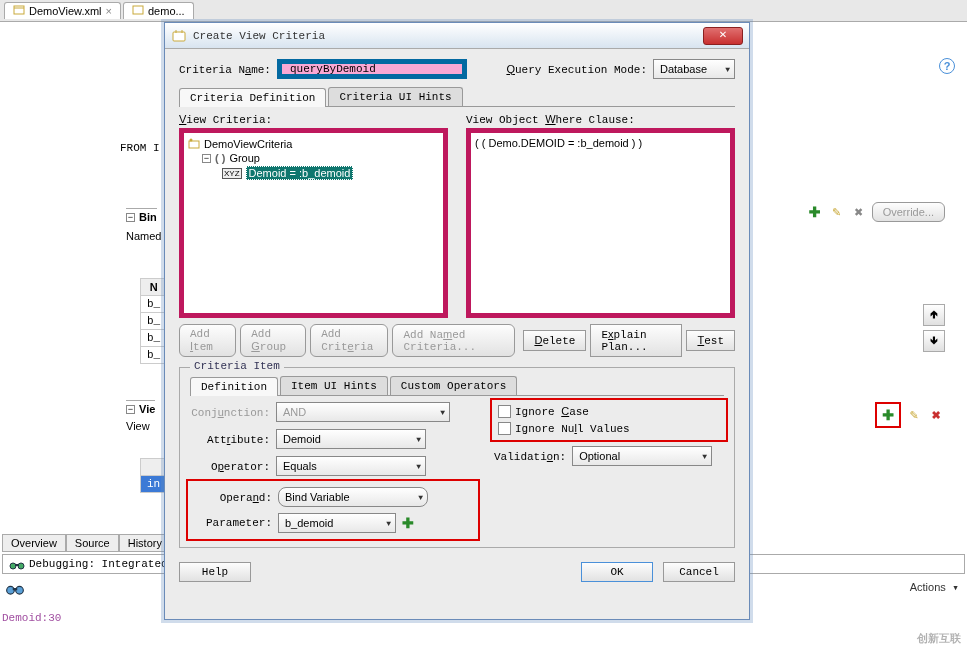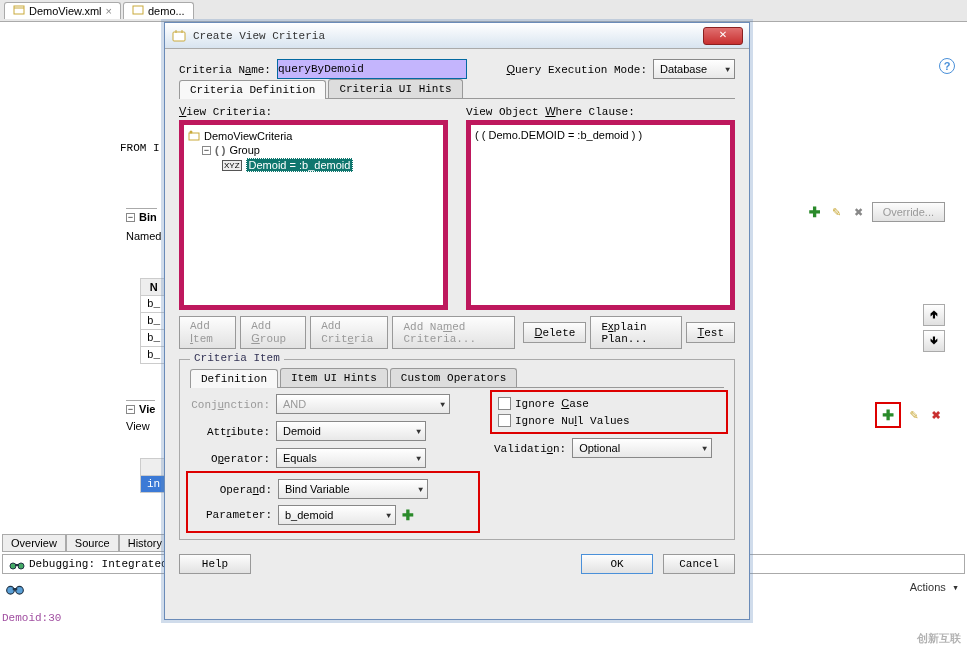"Criteria Name:" .row { margin-bottom: 0 -> 8px }
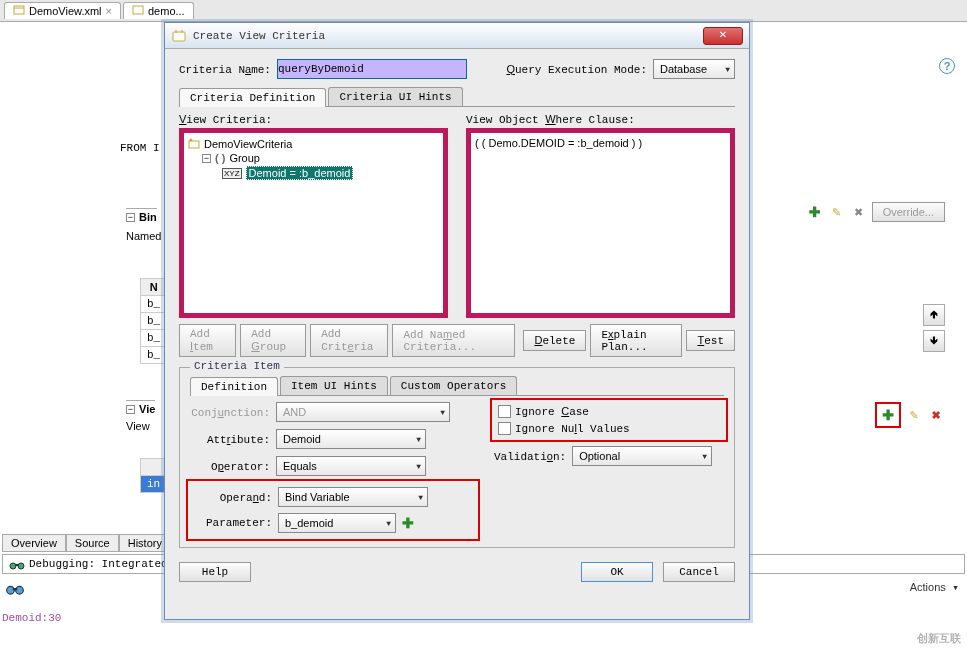"queryByDemoid" .input { background: #c4b5fd -> #f9a8d4; border: 1px solid #0369a1 -> 5px solid #0369a1; padding: 2px 0 -> 2px 8px }
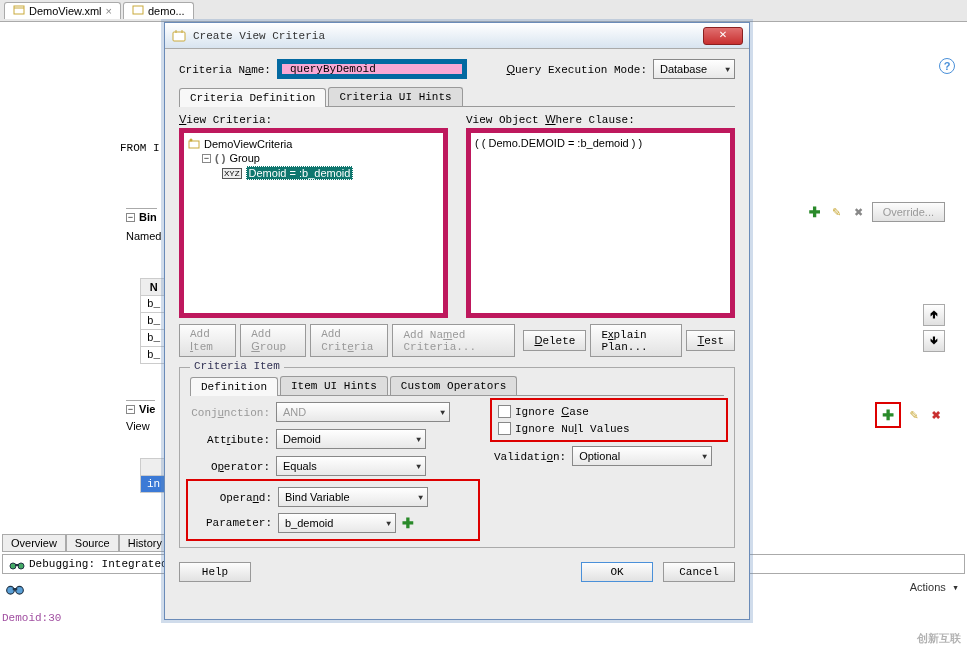"Override..." .btn.disabled { border-radius: none -> 6px }
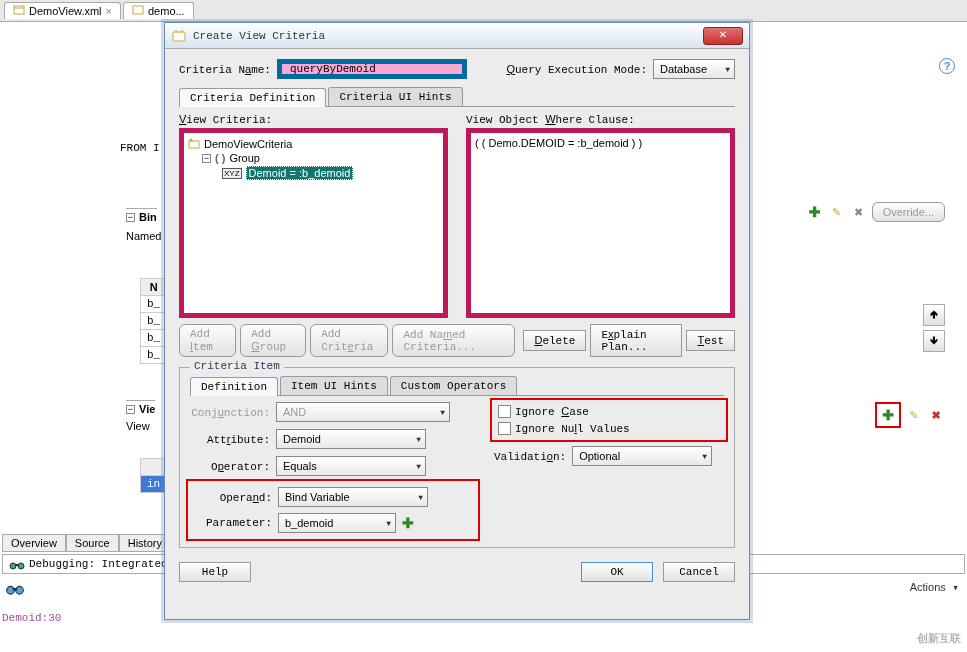"Bind Variable" span.combo { border-radius: none -> 8px }
